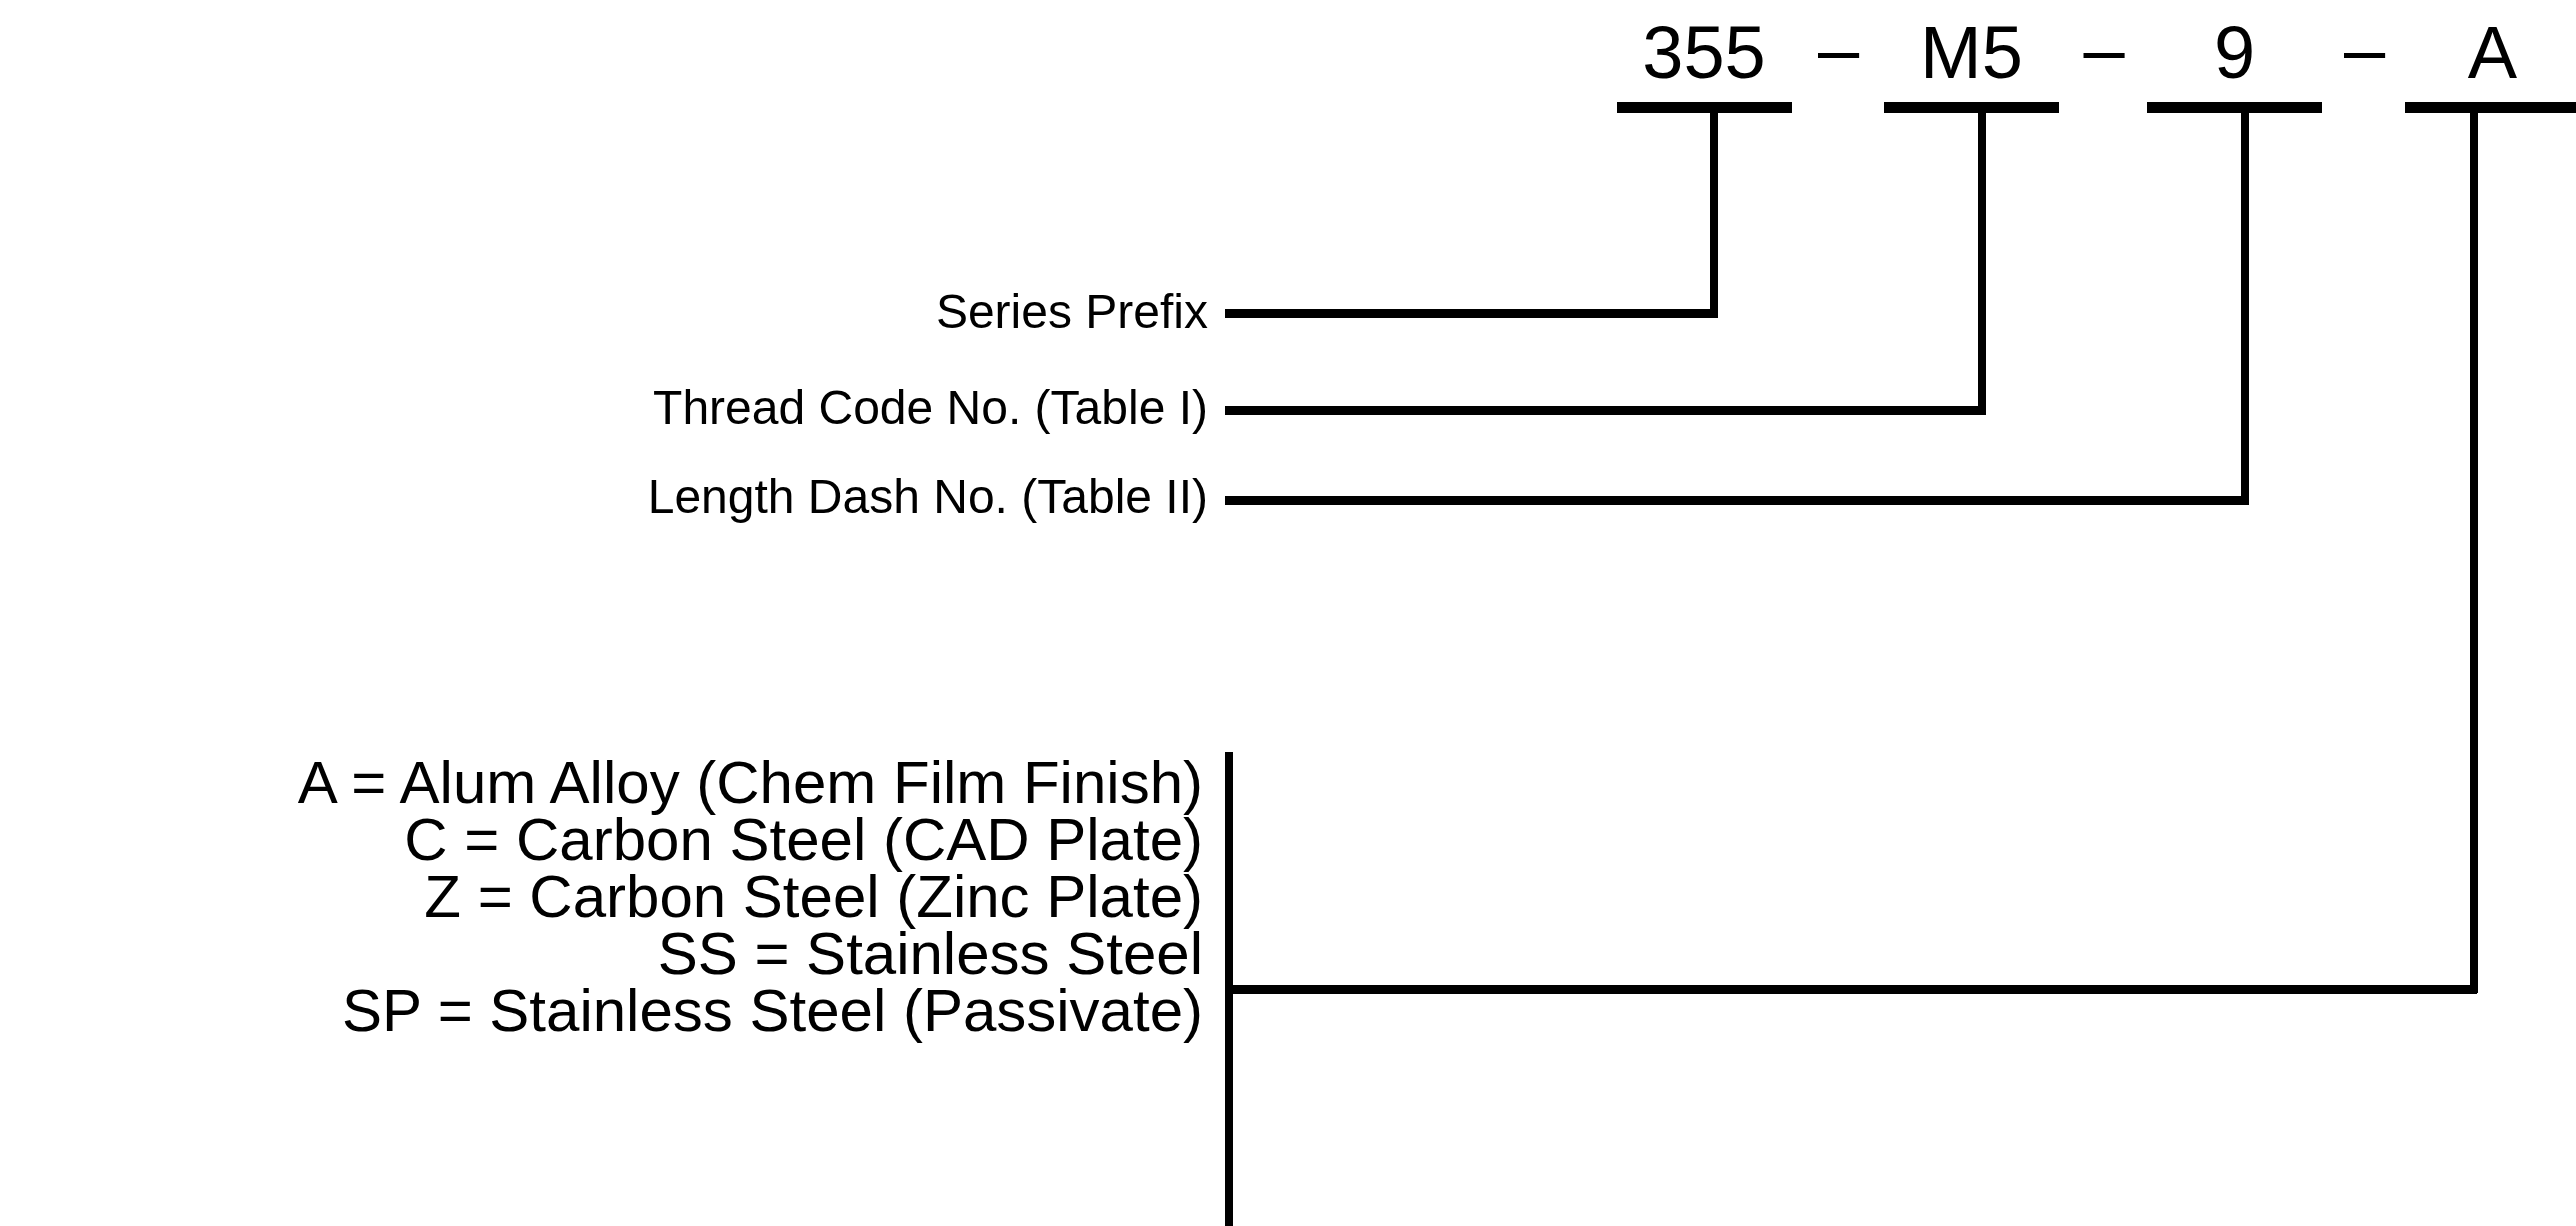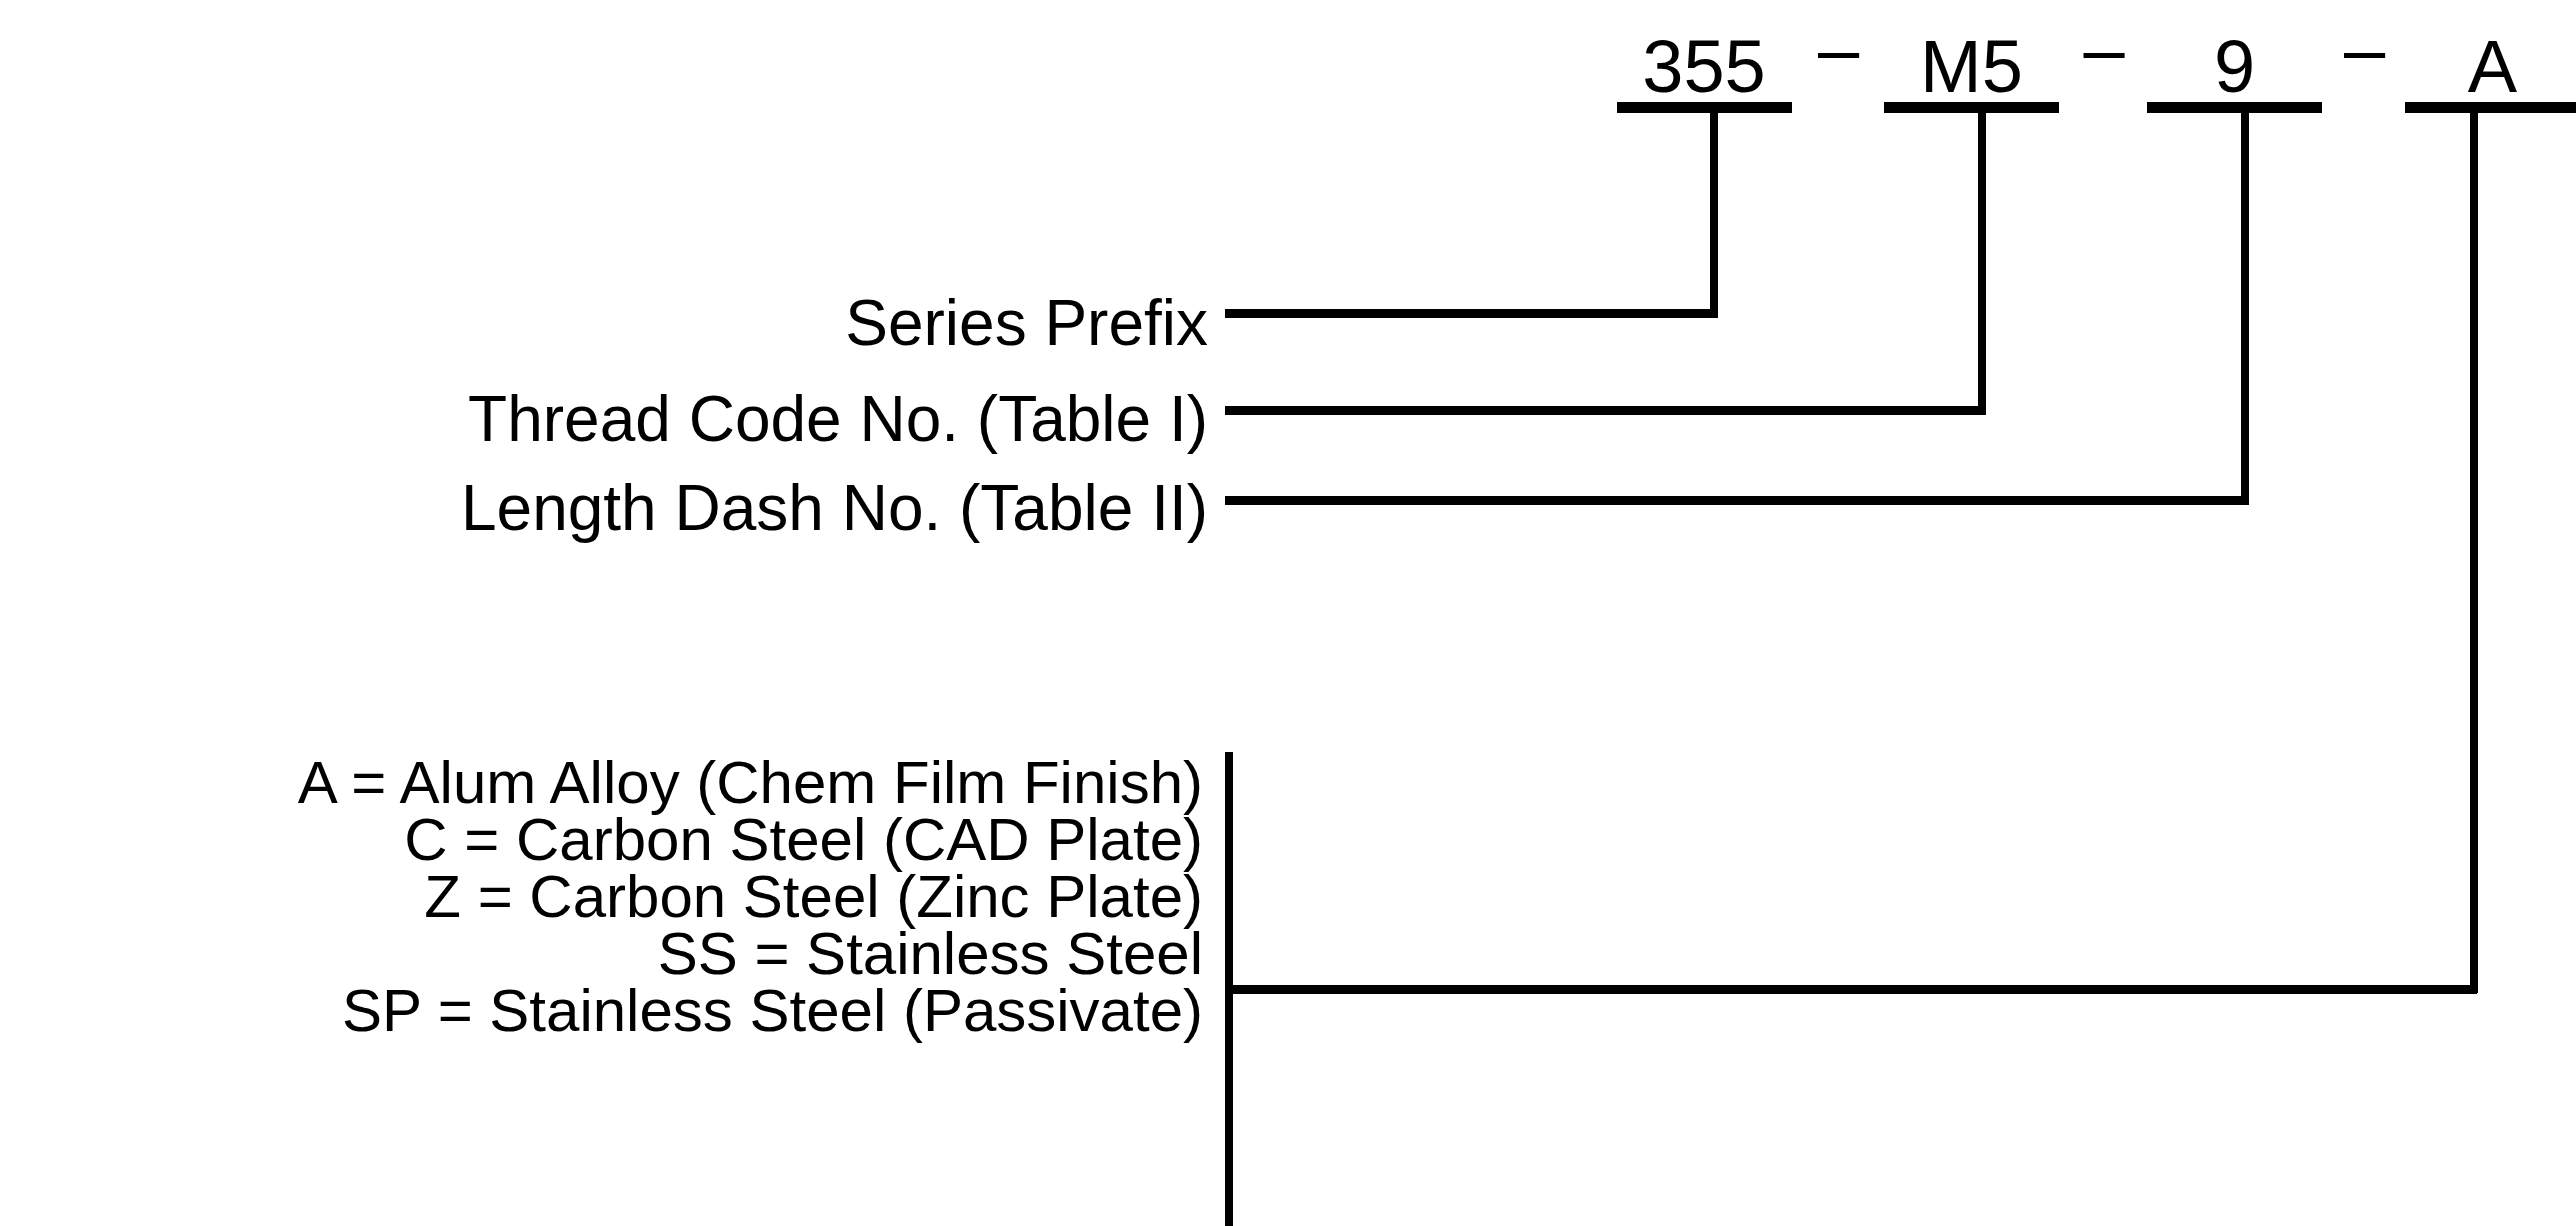"355" .pn-text { top: 18px -> 4px }
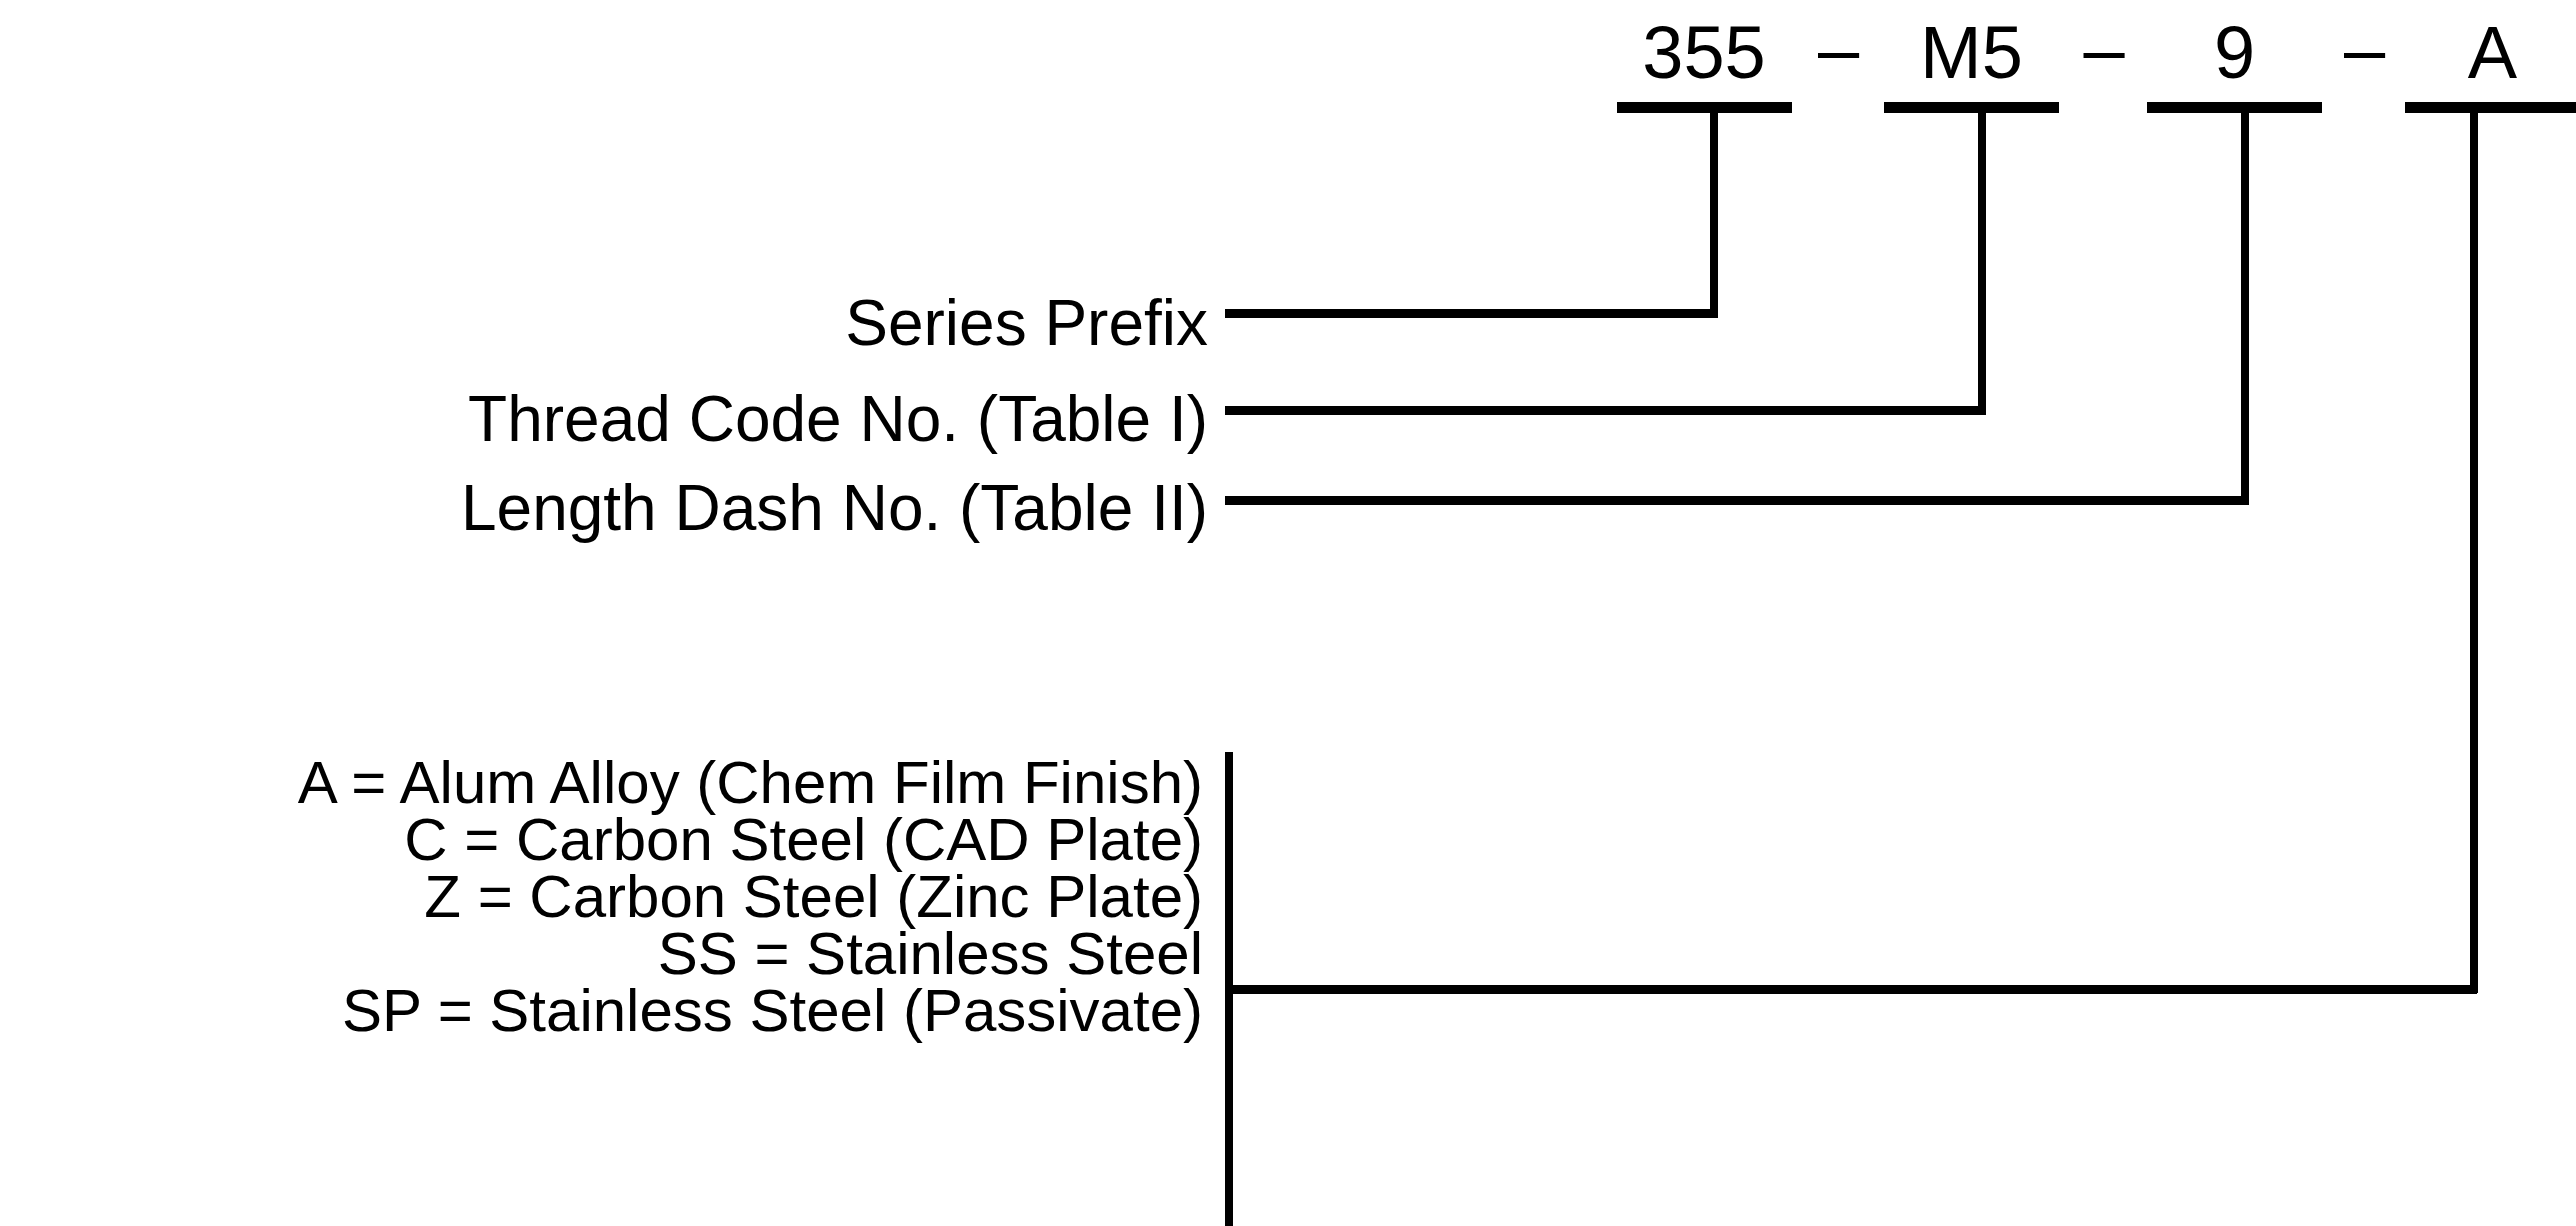"Series Prefix" .callout { font-size: 64px -> 48px; margin-top: 11px -> none }
